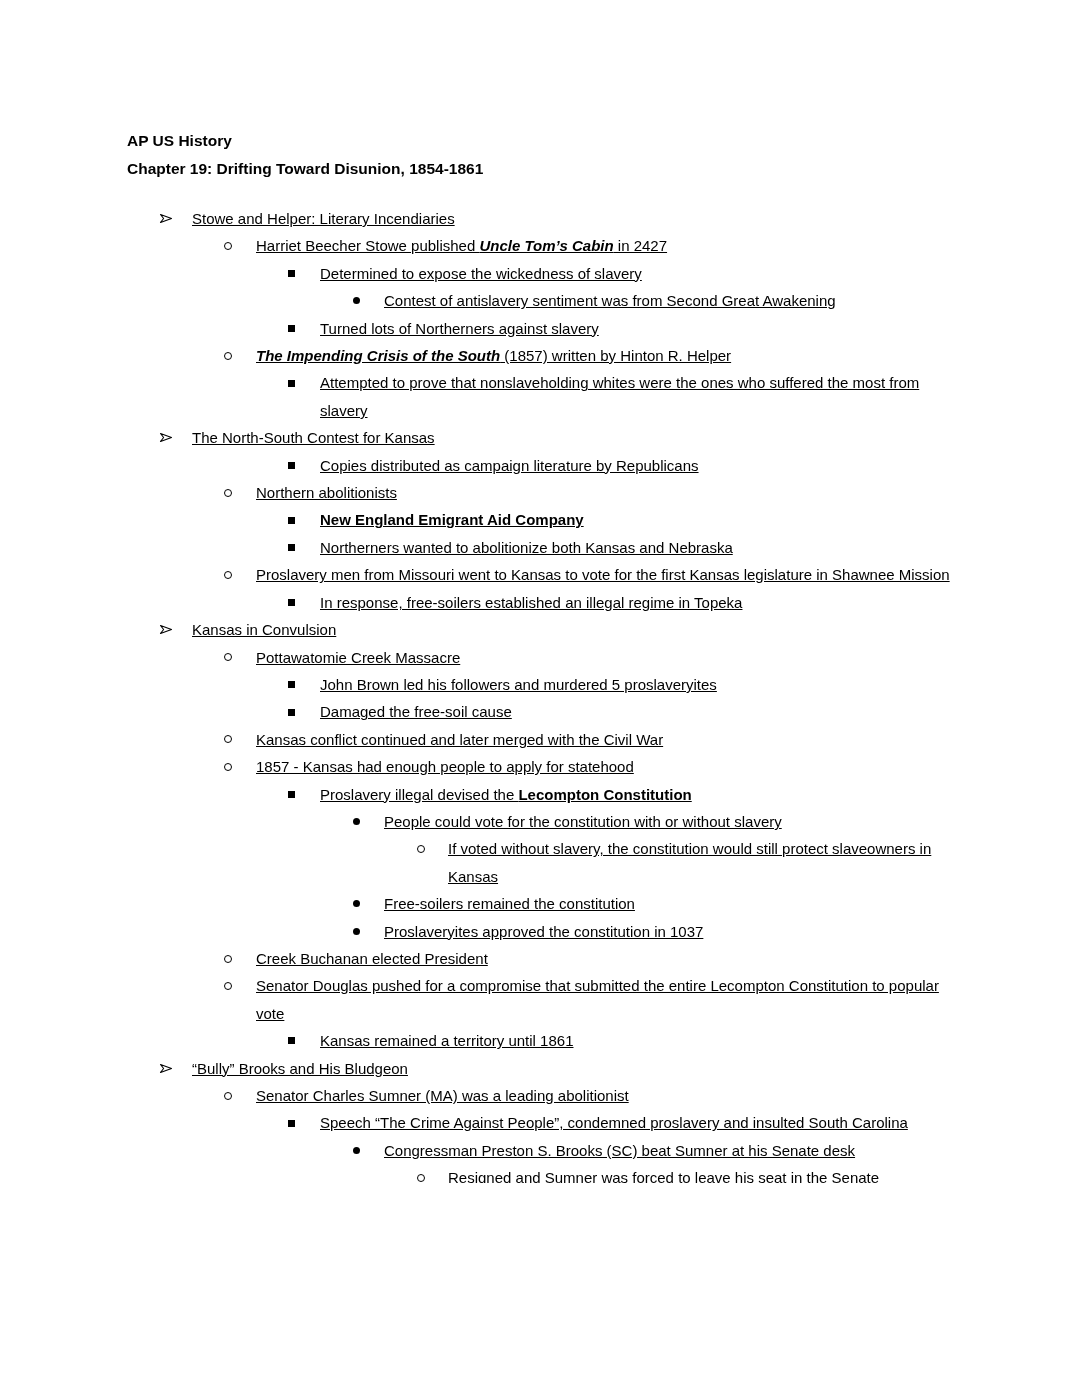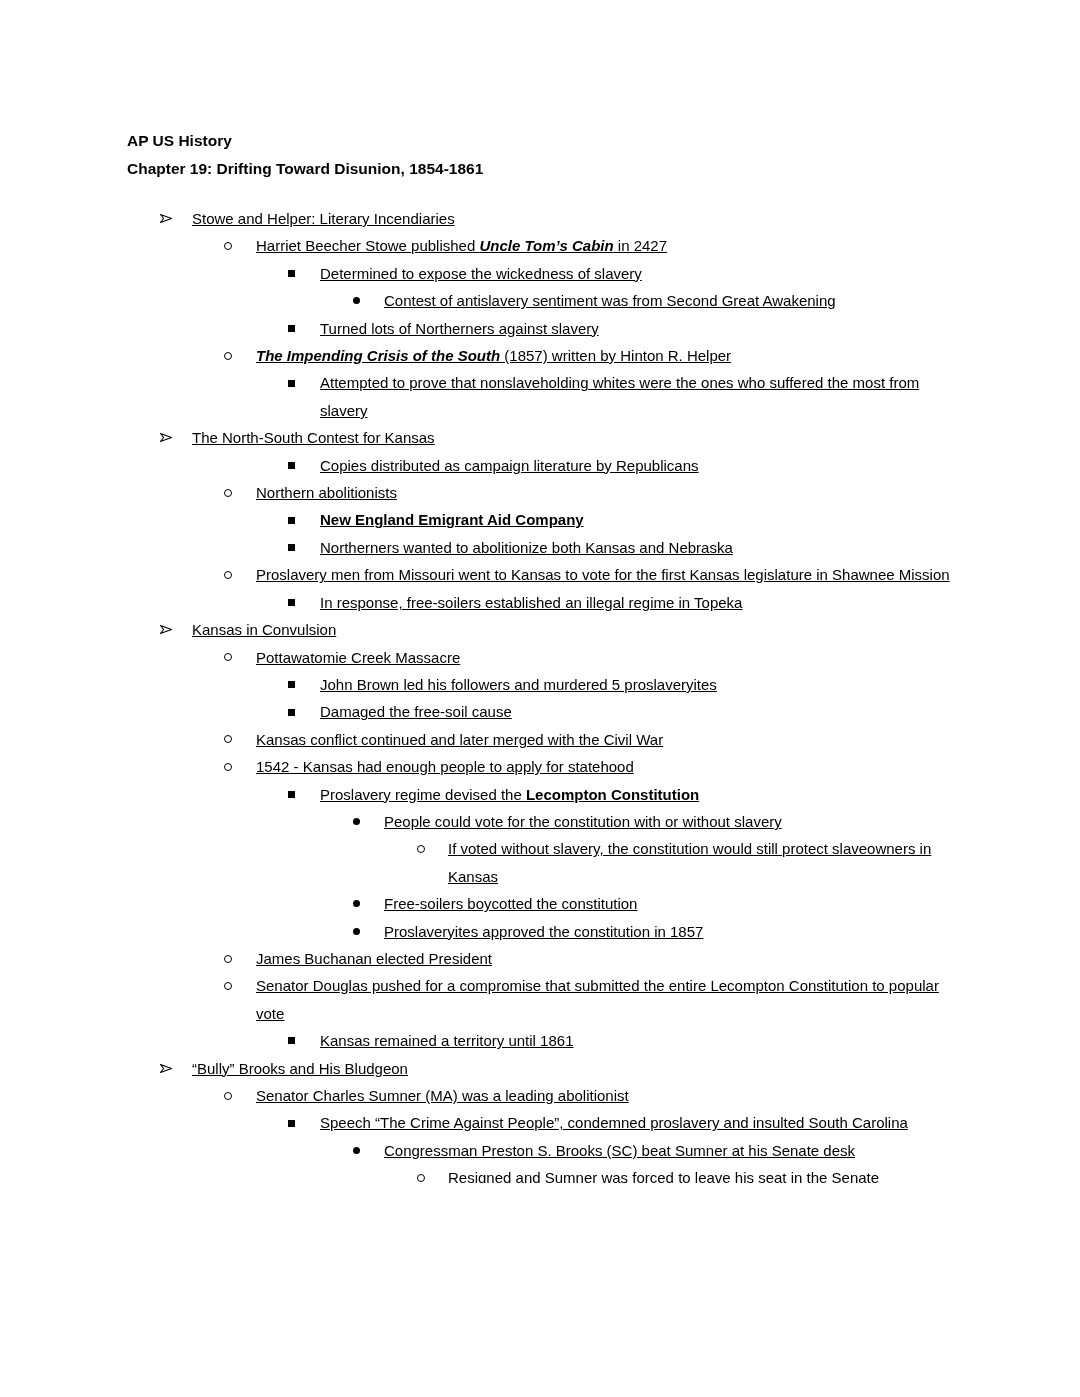"1542 - Kansas had enough" span { text: 1542 -> 1857 }
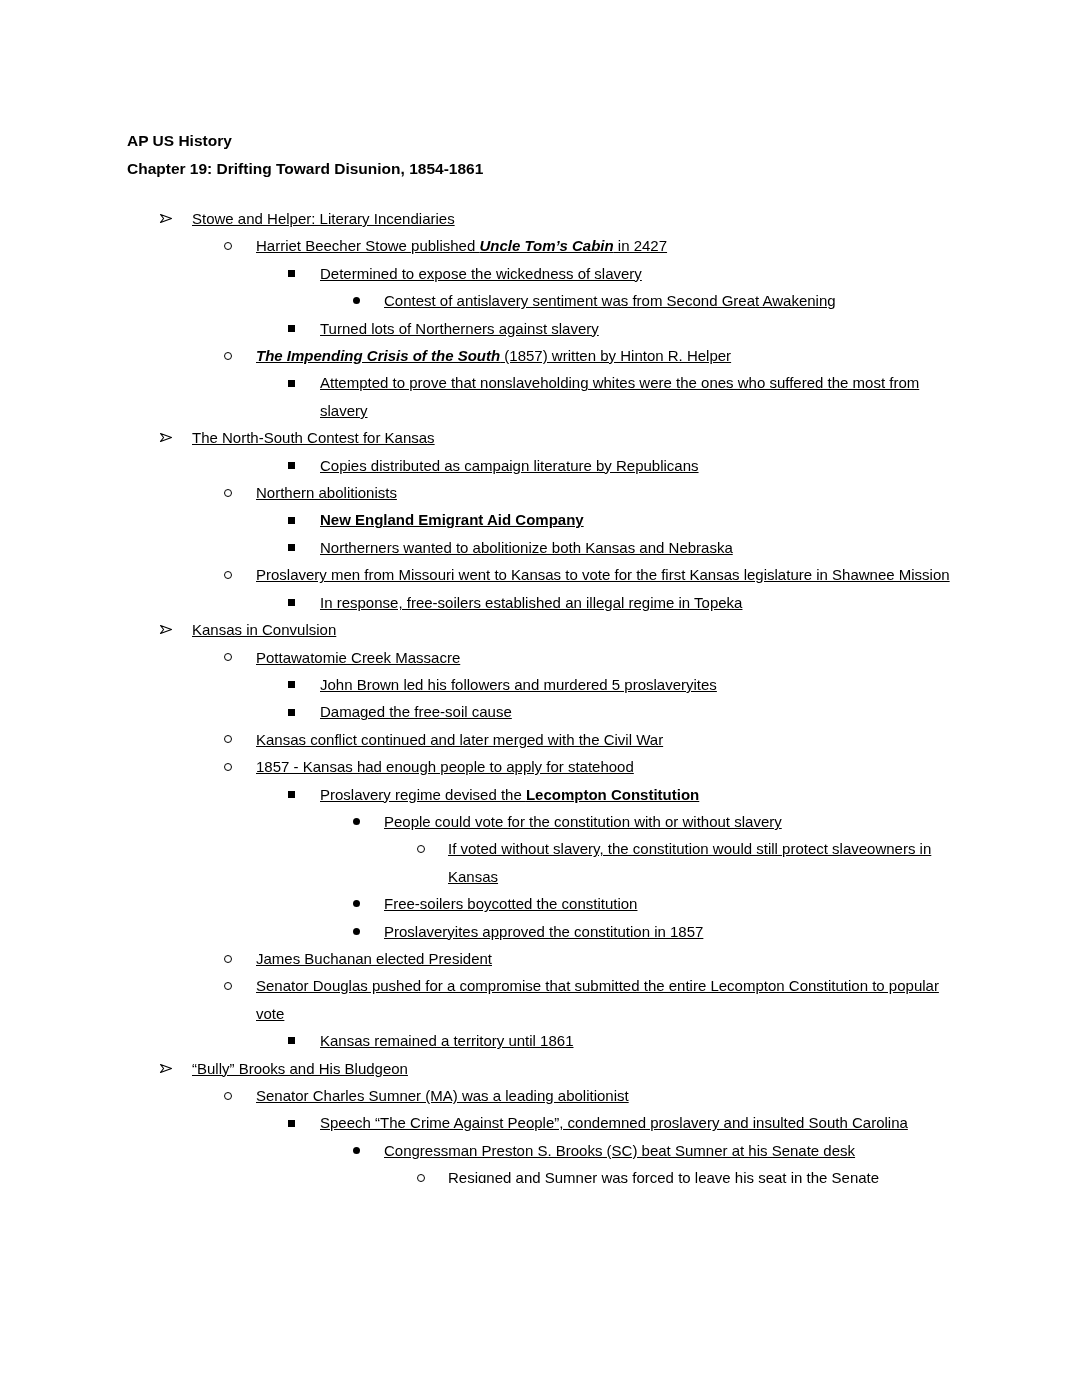"Proslavery regime devised the" span { text: regime -> illegal }
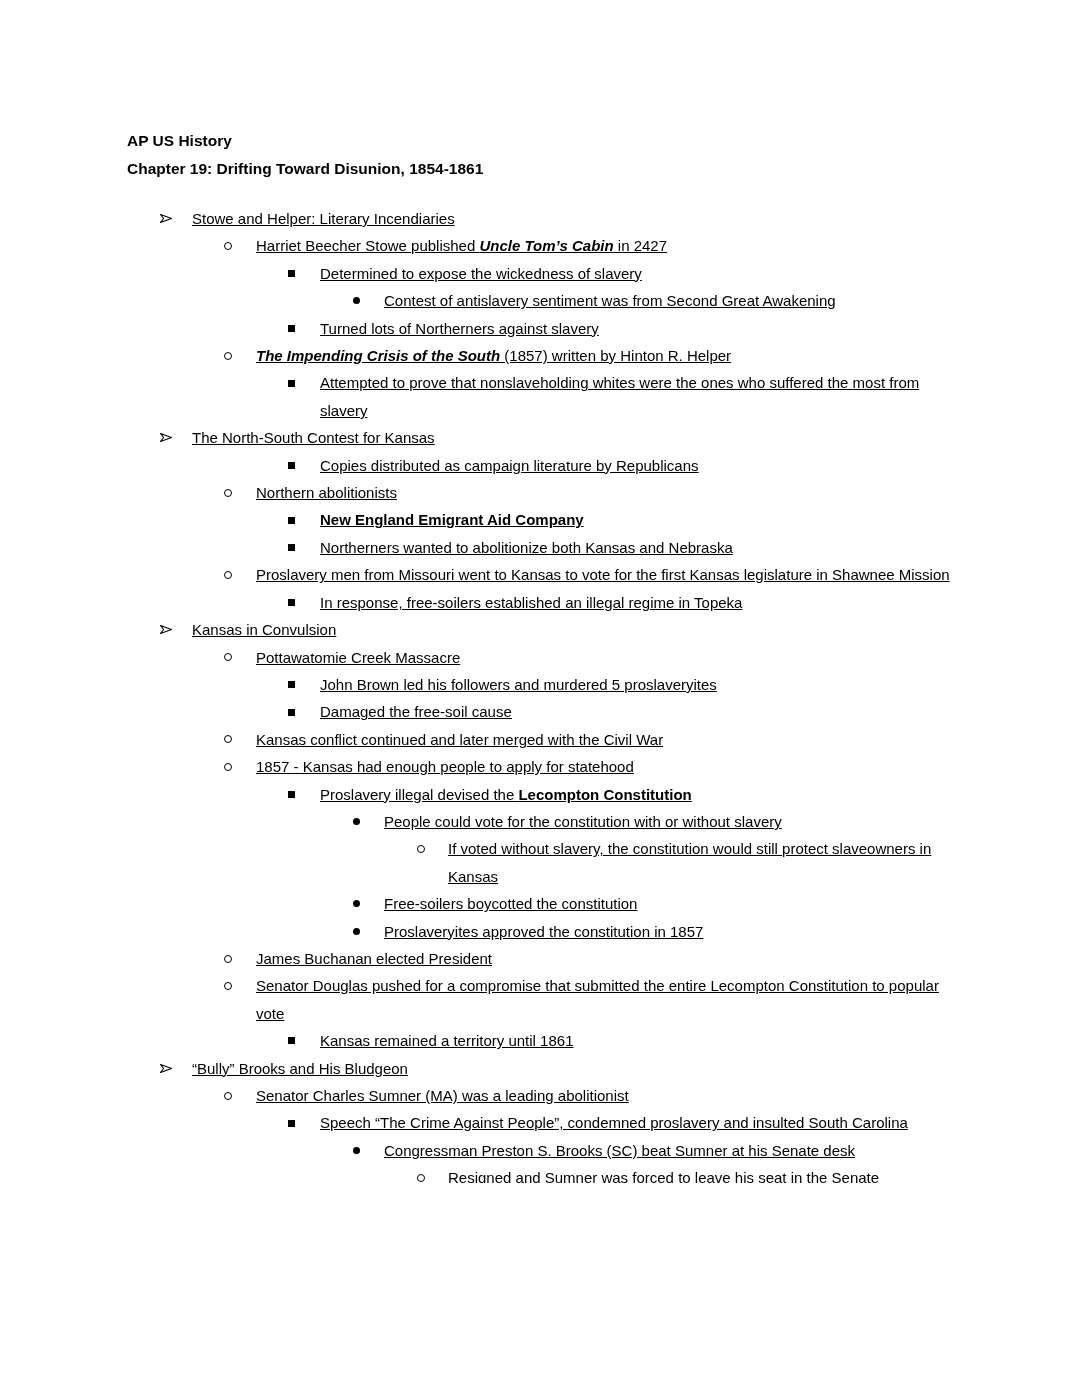"Free-soilers boycotted the constitution" span { text: boycotted -> remained }
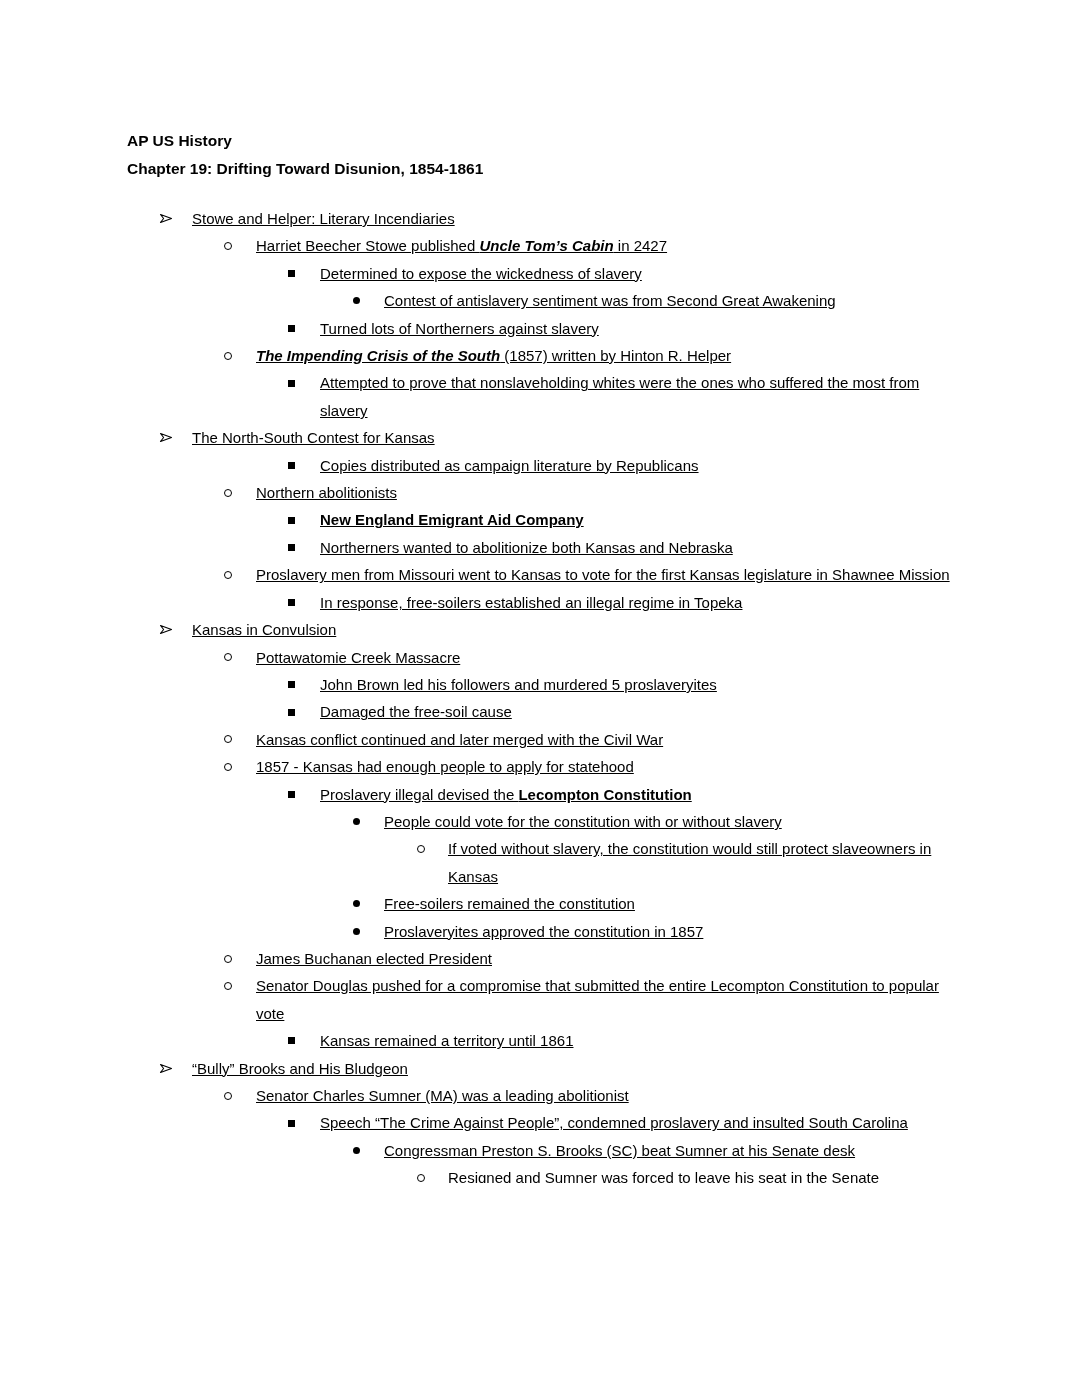"Proslaveryites approved the constitution" span { text: 1857 -> 1037 }
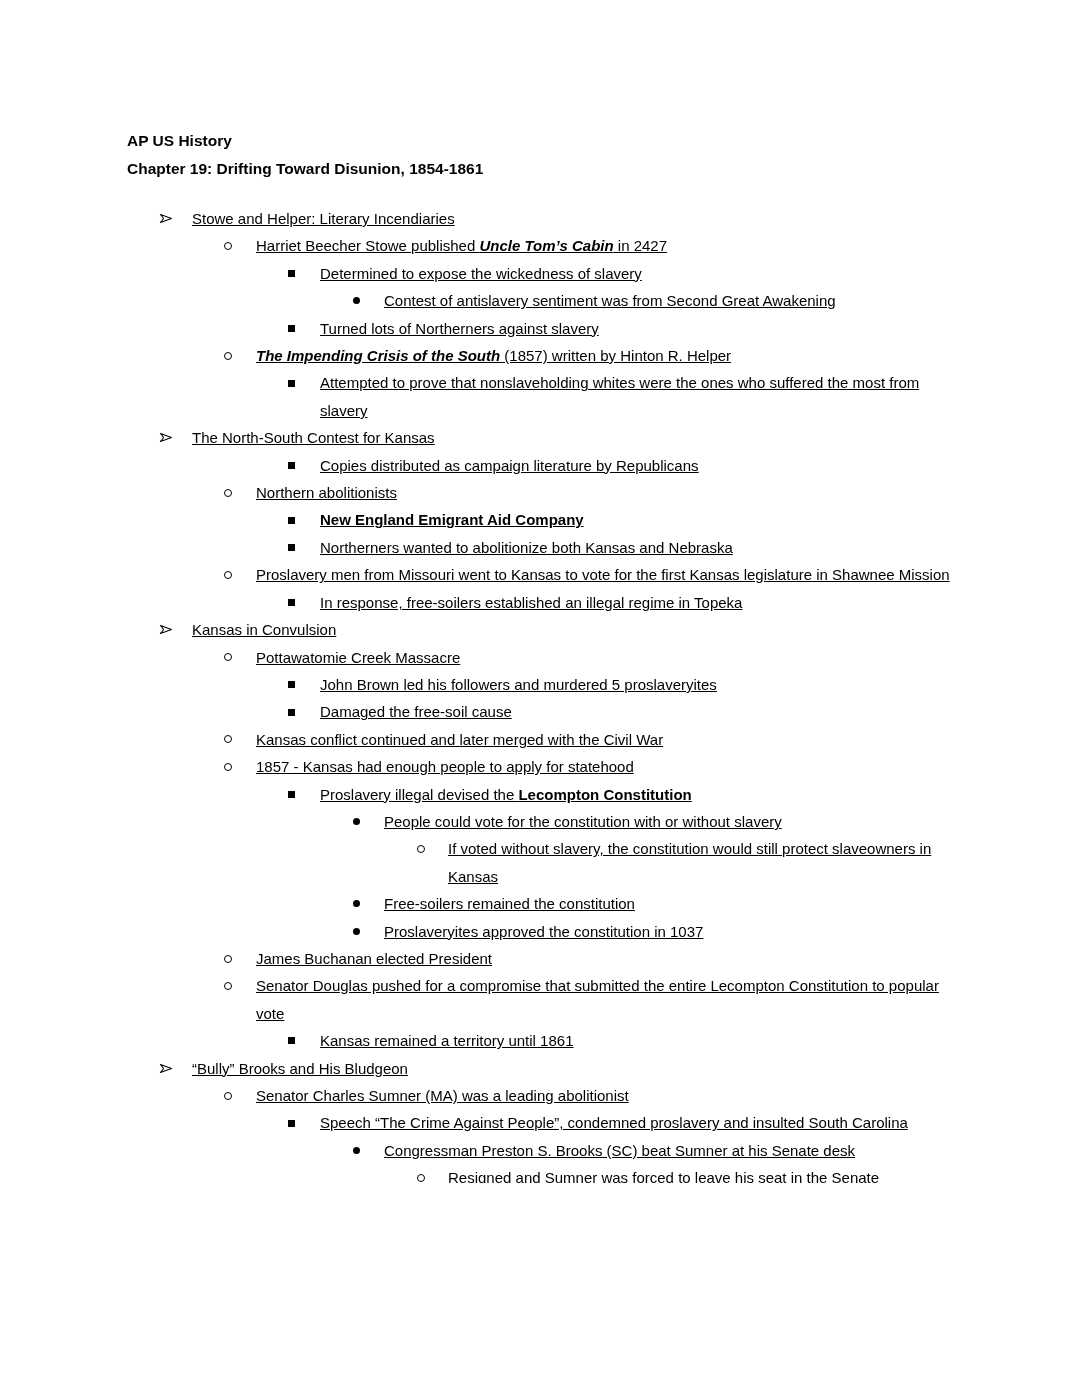"James Buchanan elected President" span { text: James -> Creek }
